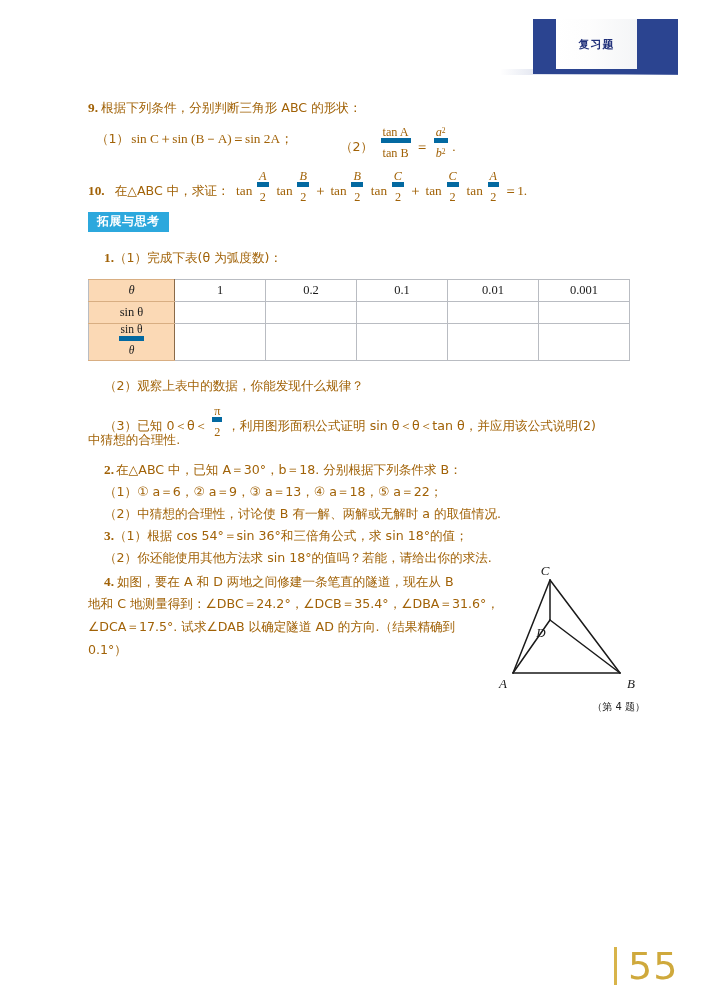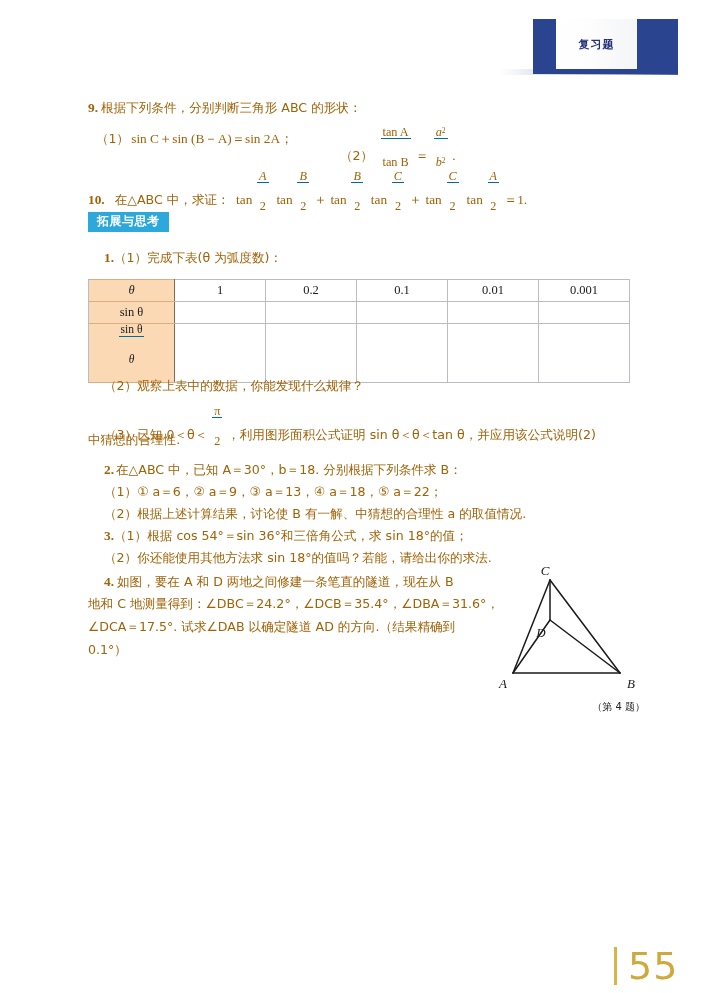"tan B" .frac .den { border-top: 1px solid #0369a1 -> 5px solid #0369a1; padding: 17px 2px -> 4px 2px }
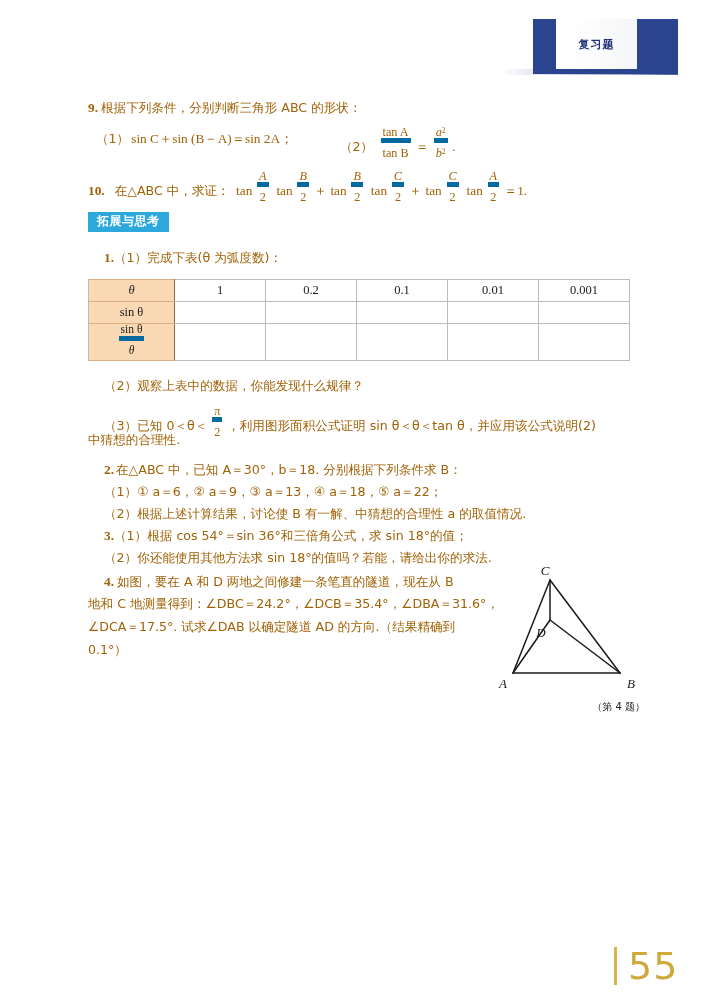"根据上述计算结果，讨论使 B 有一解、中猜想的合理性 a 的取值情况." span.cn { text: 根据上述计算结果，讨论使 B 有一解、中猜想的合理性 -> 中猜想的合理性，讨论使 B 有一解、两解或无解时 }
